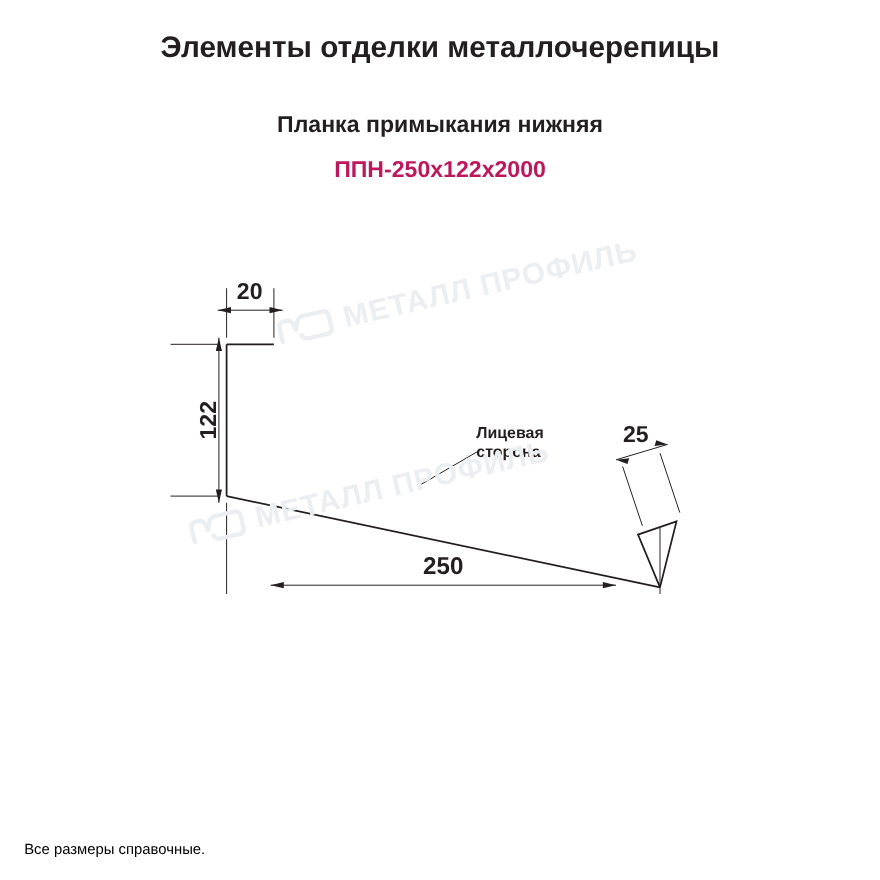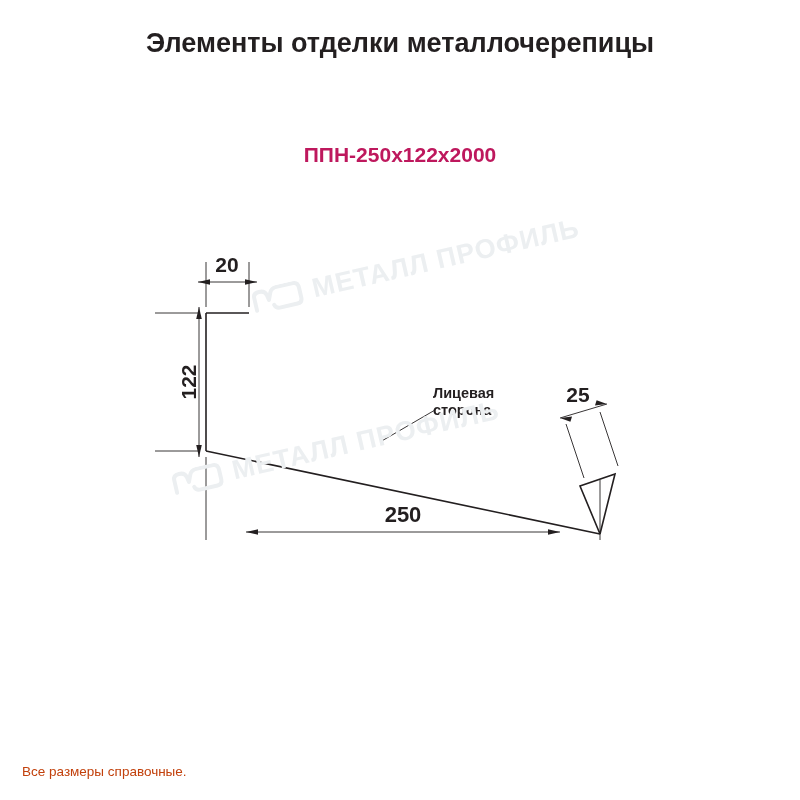"Планка примыкания нижняя" div.subtitle { html: none -> <div>Планка примыкания нижняя</div> }
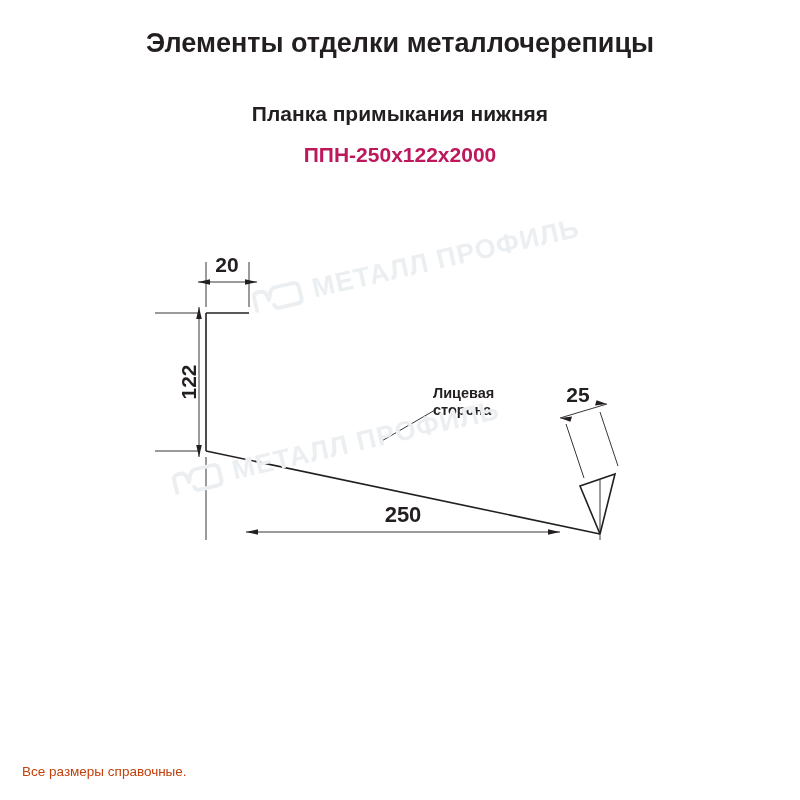"Все размеры справочные." .notes { color: #c2410c -> #000000 }
